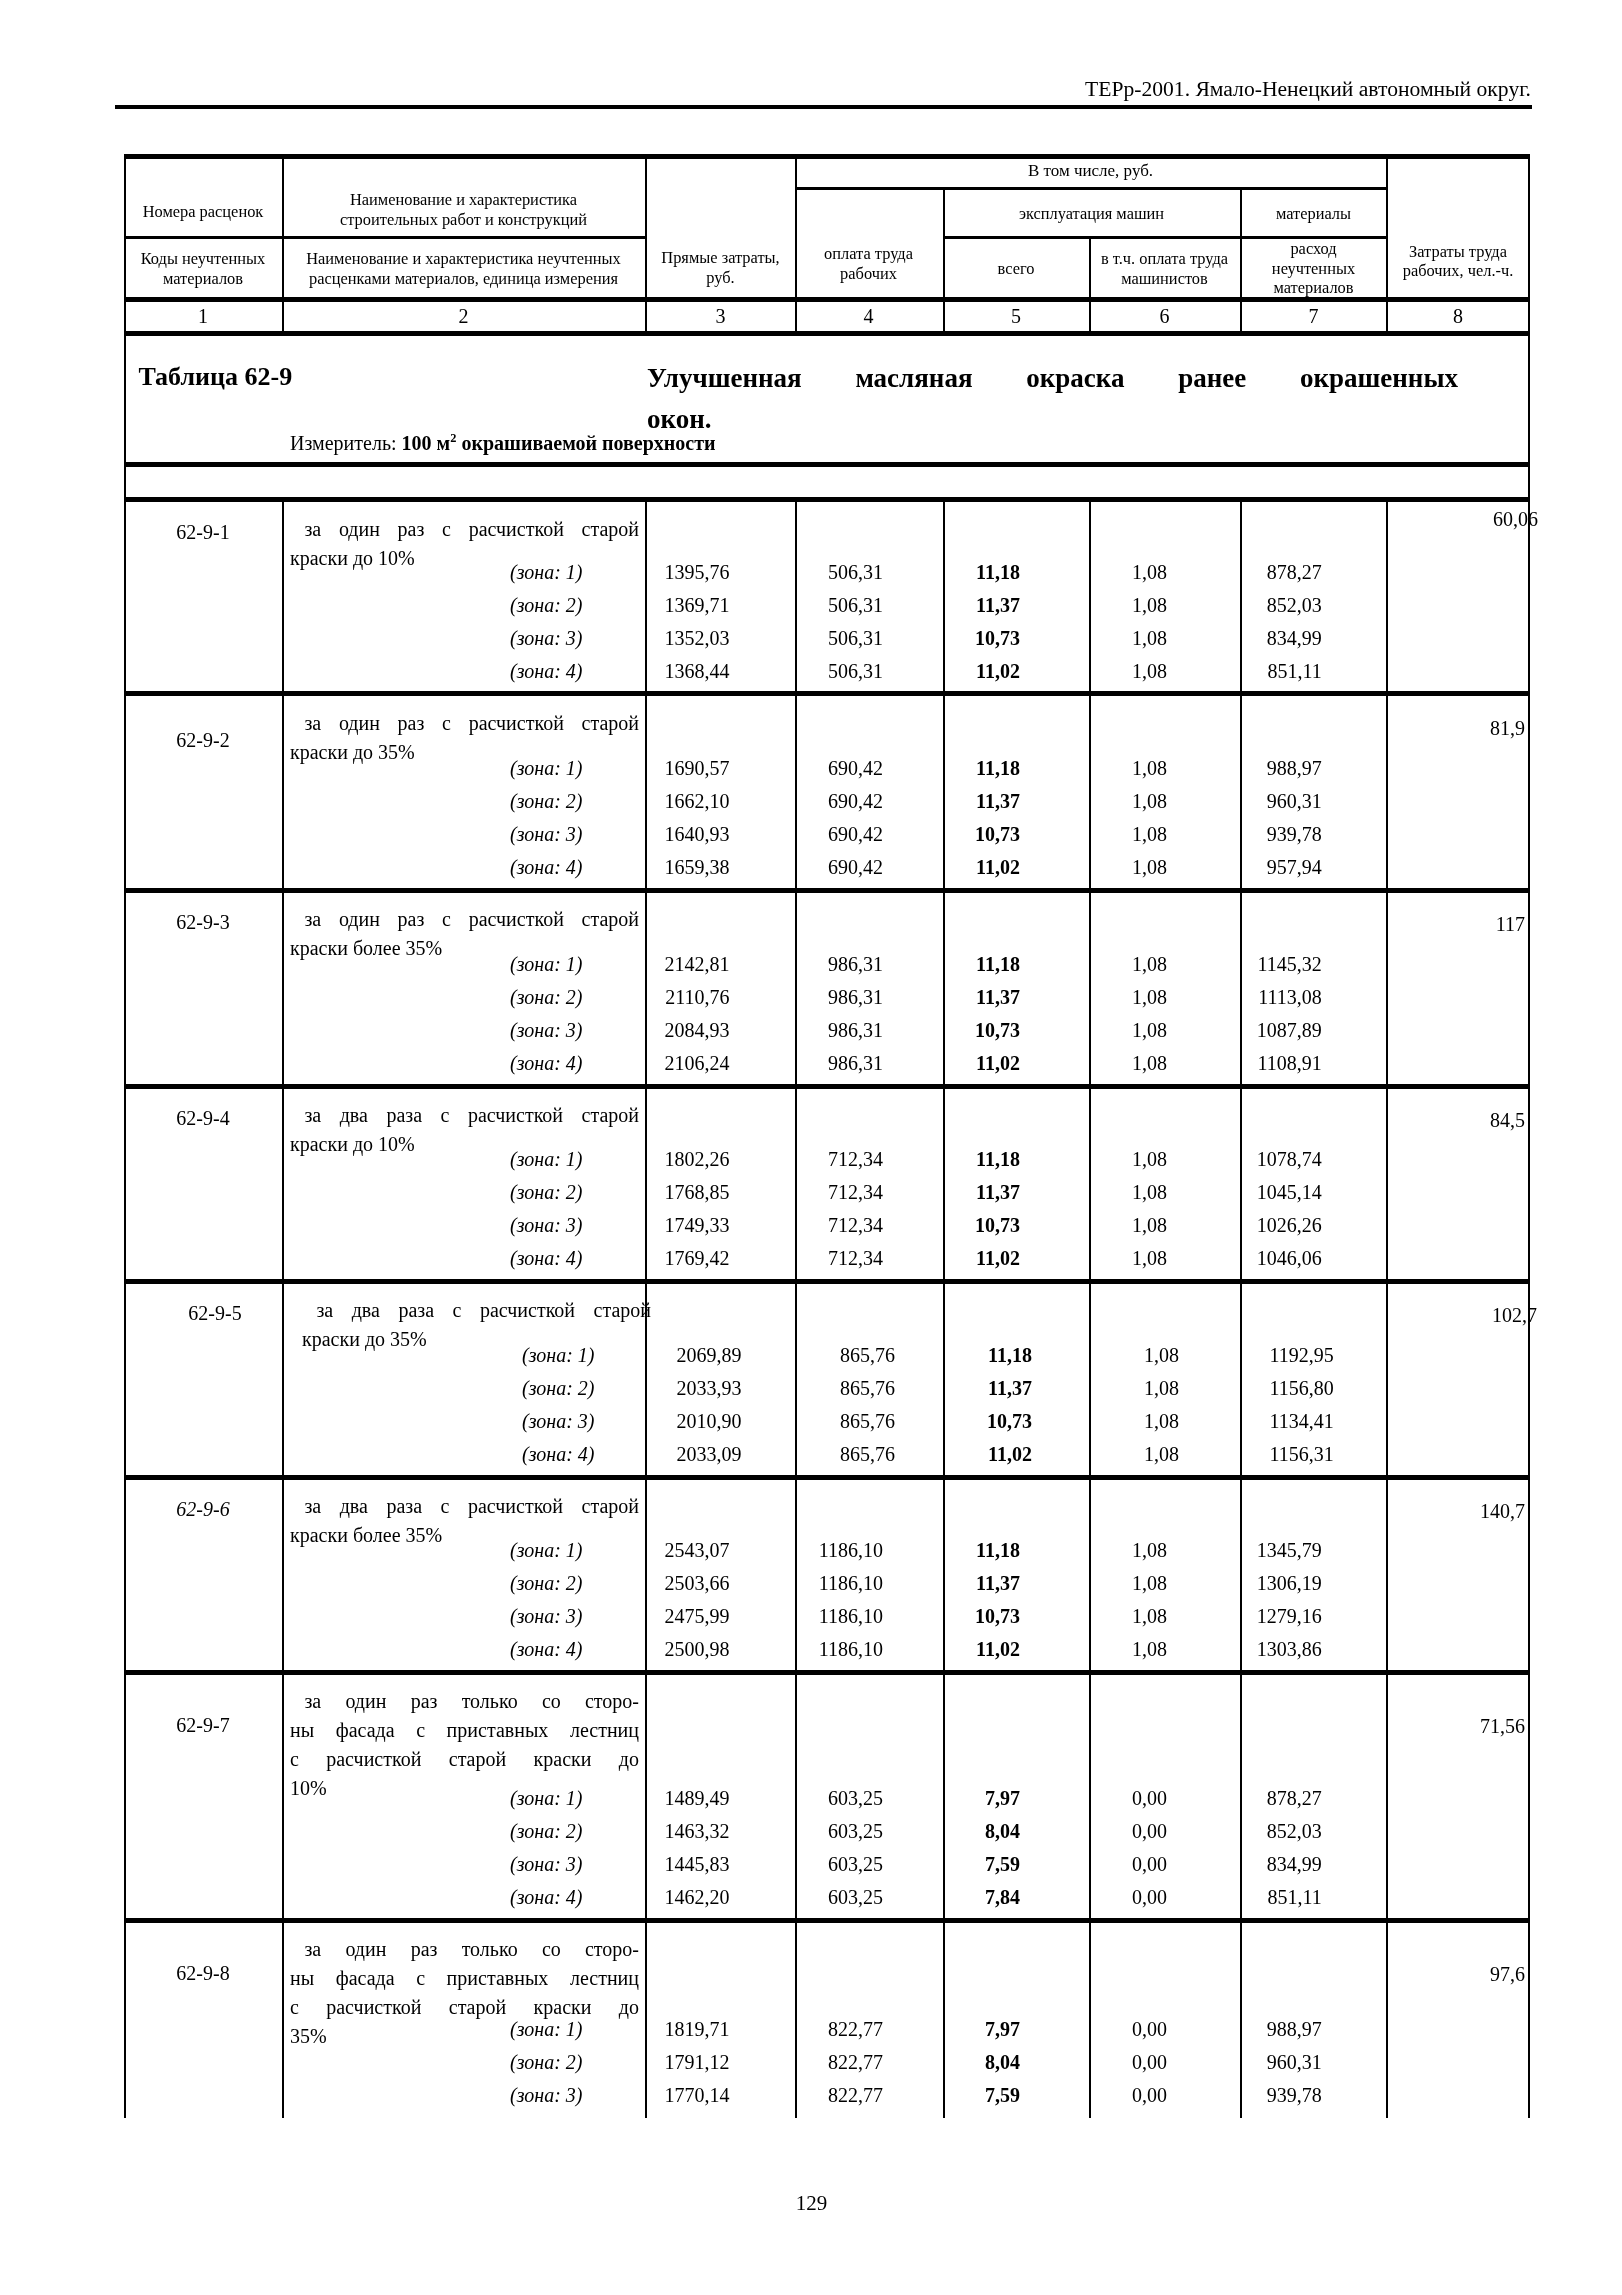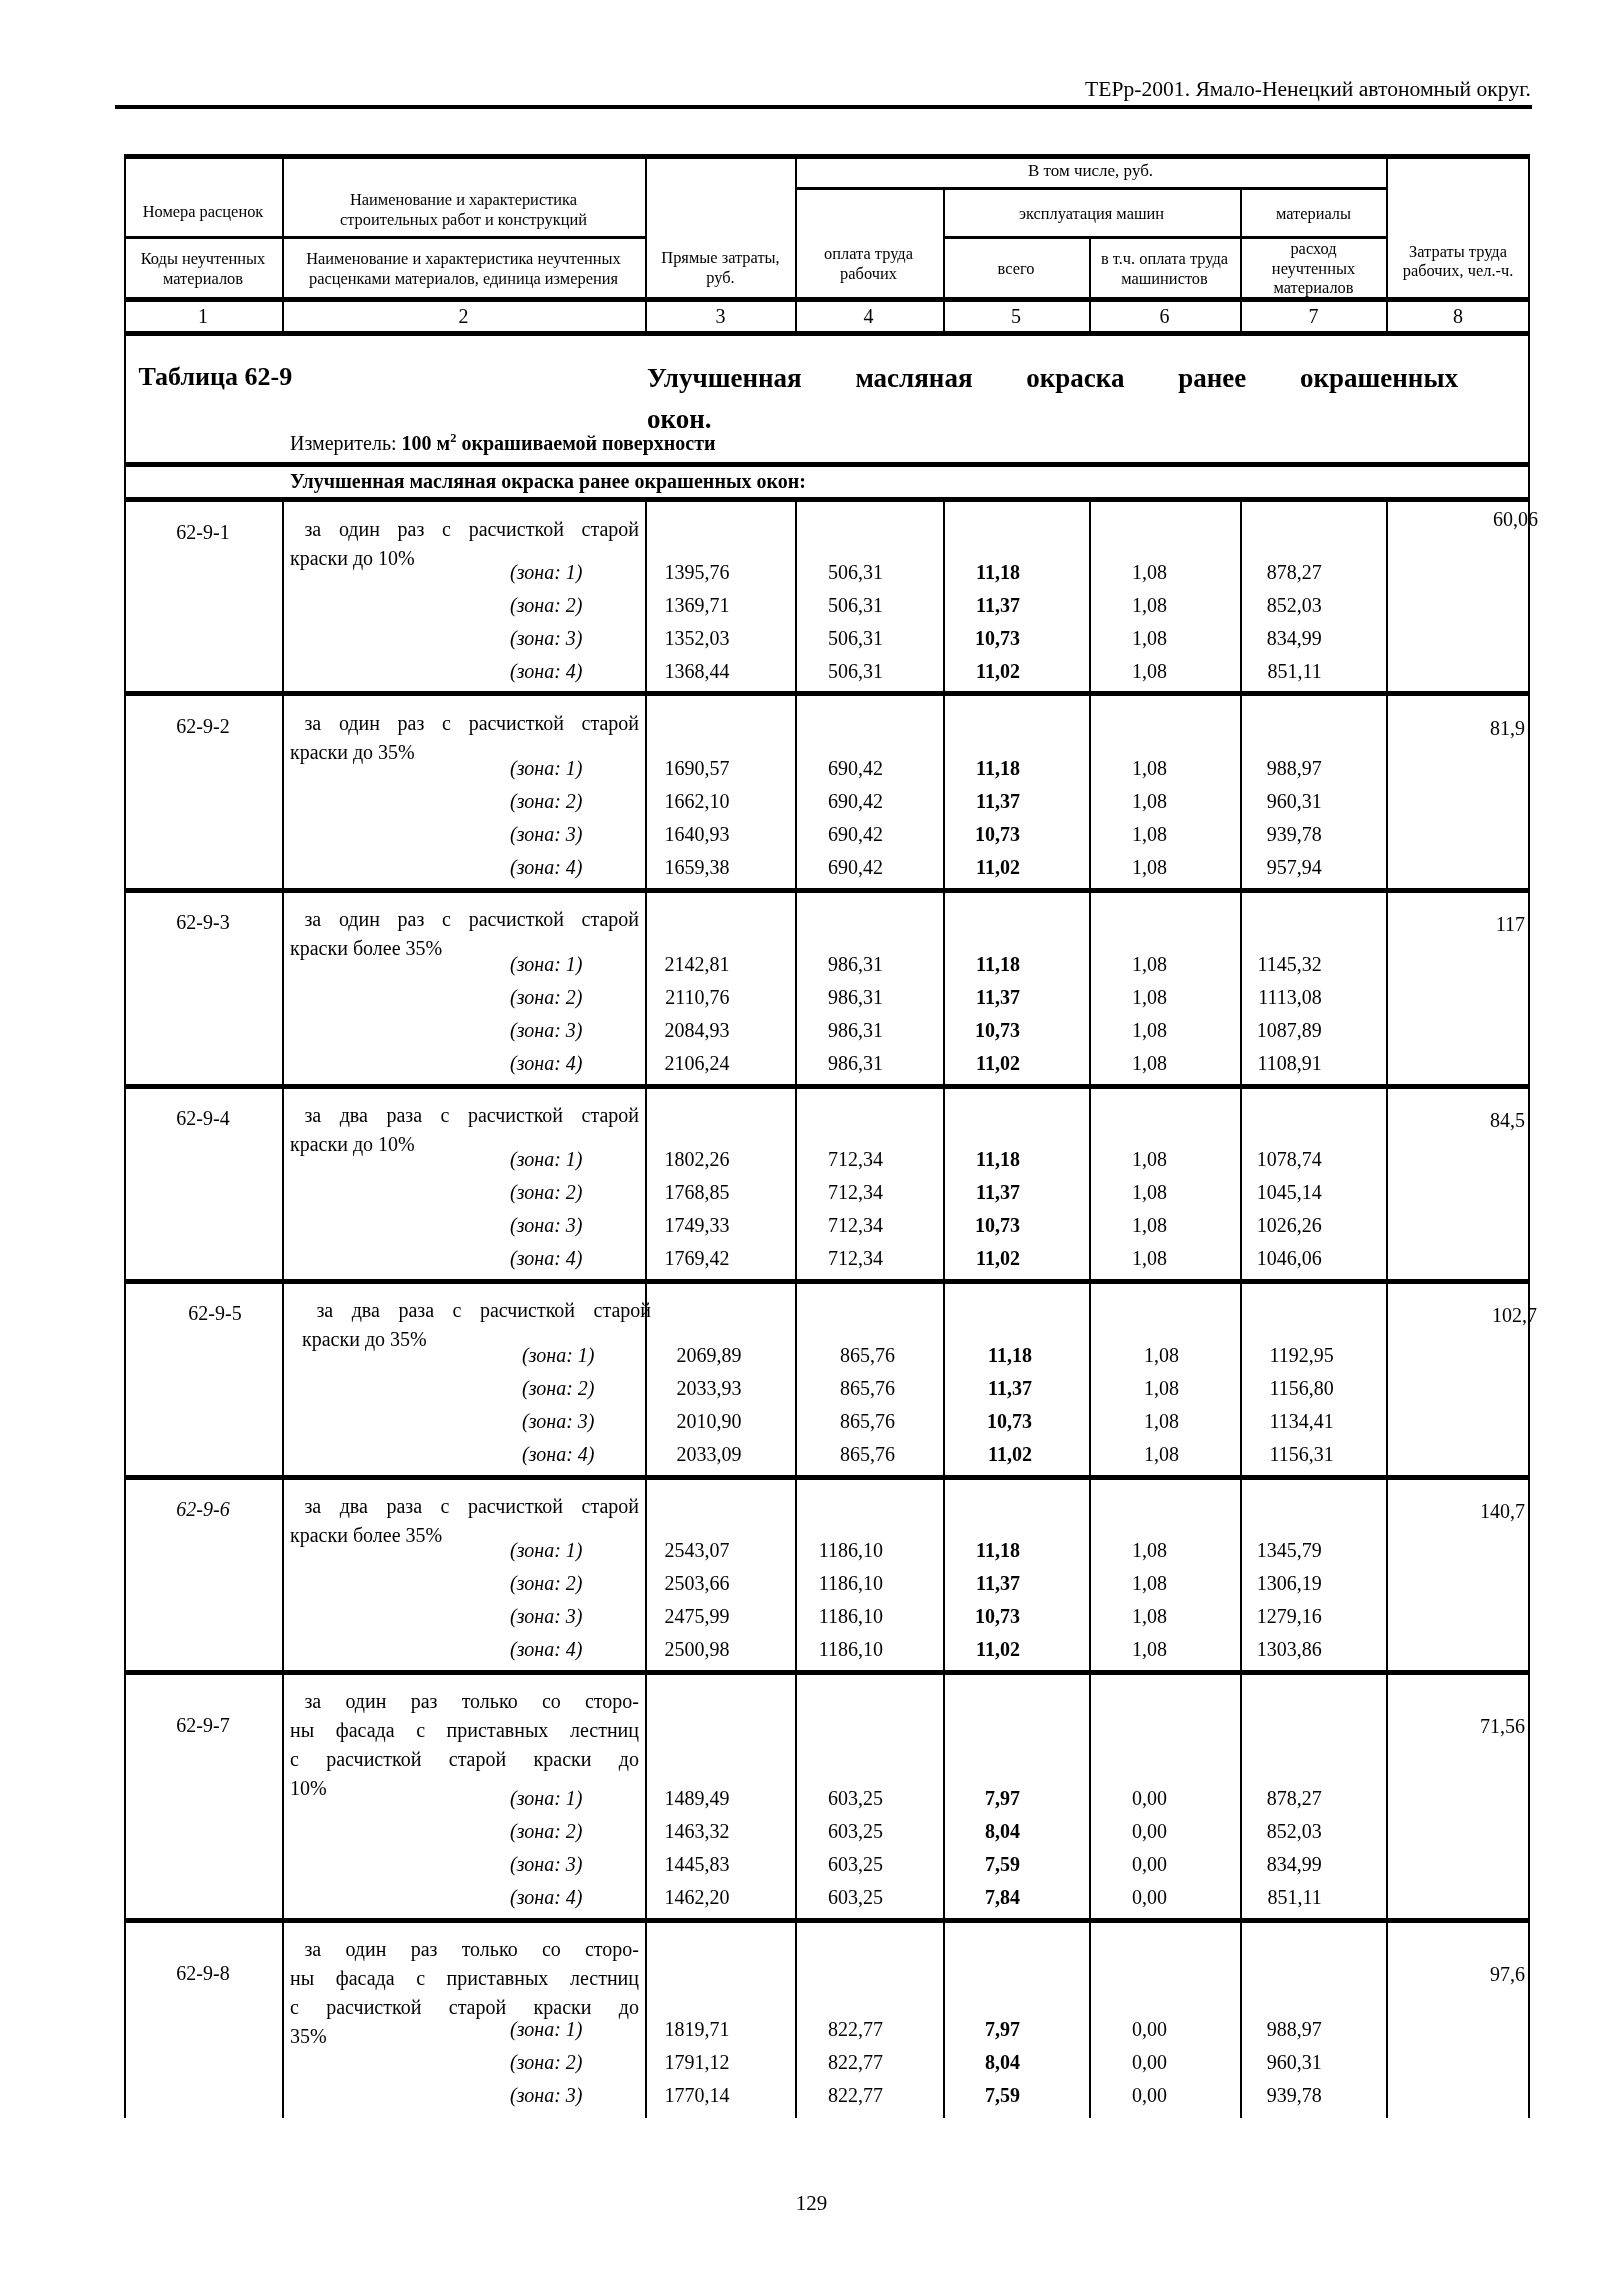"Улучшенная масляная окраска ранее окрашенных окон:" div.subtitle { html: <div>Улучшенная масляная окраска ранее окрашенных окон:</div> -> none }
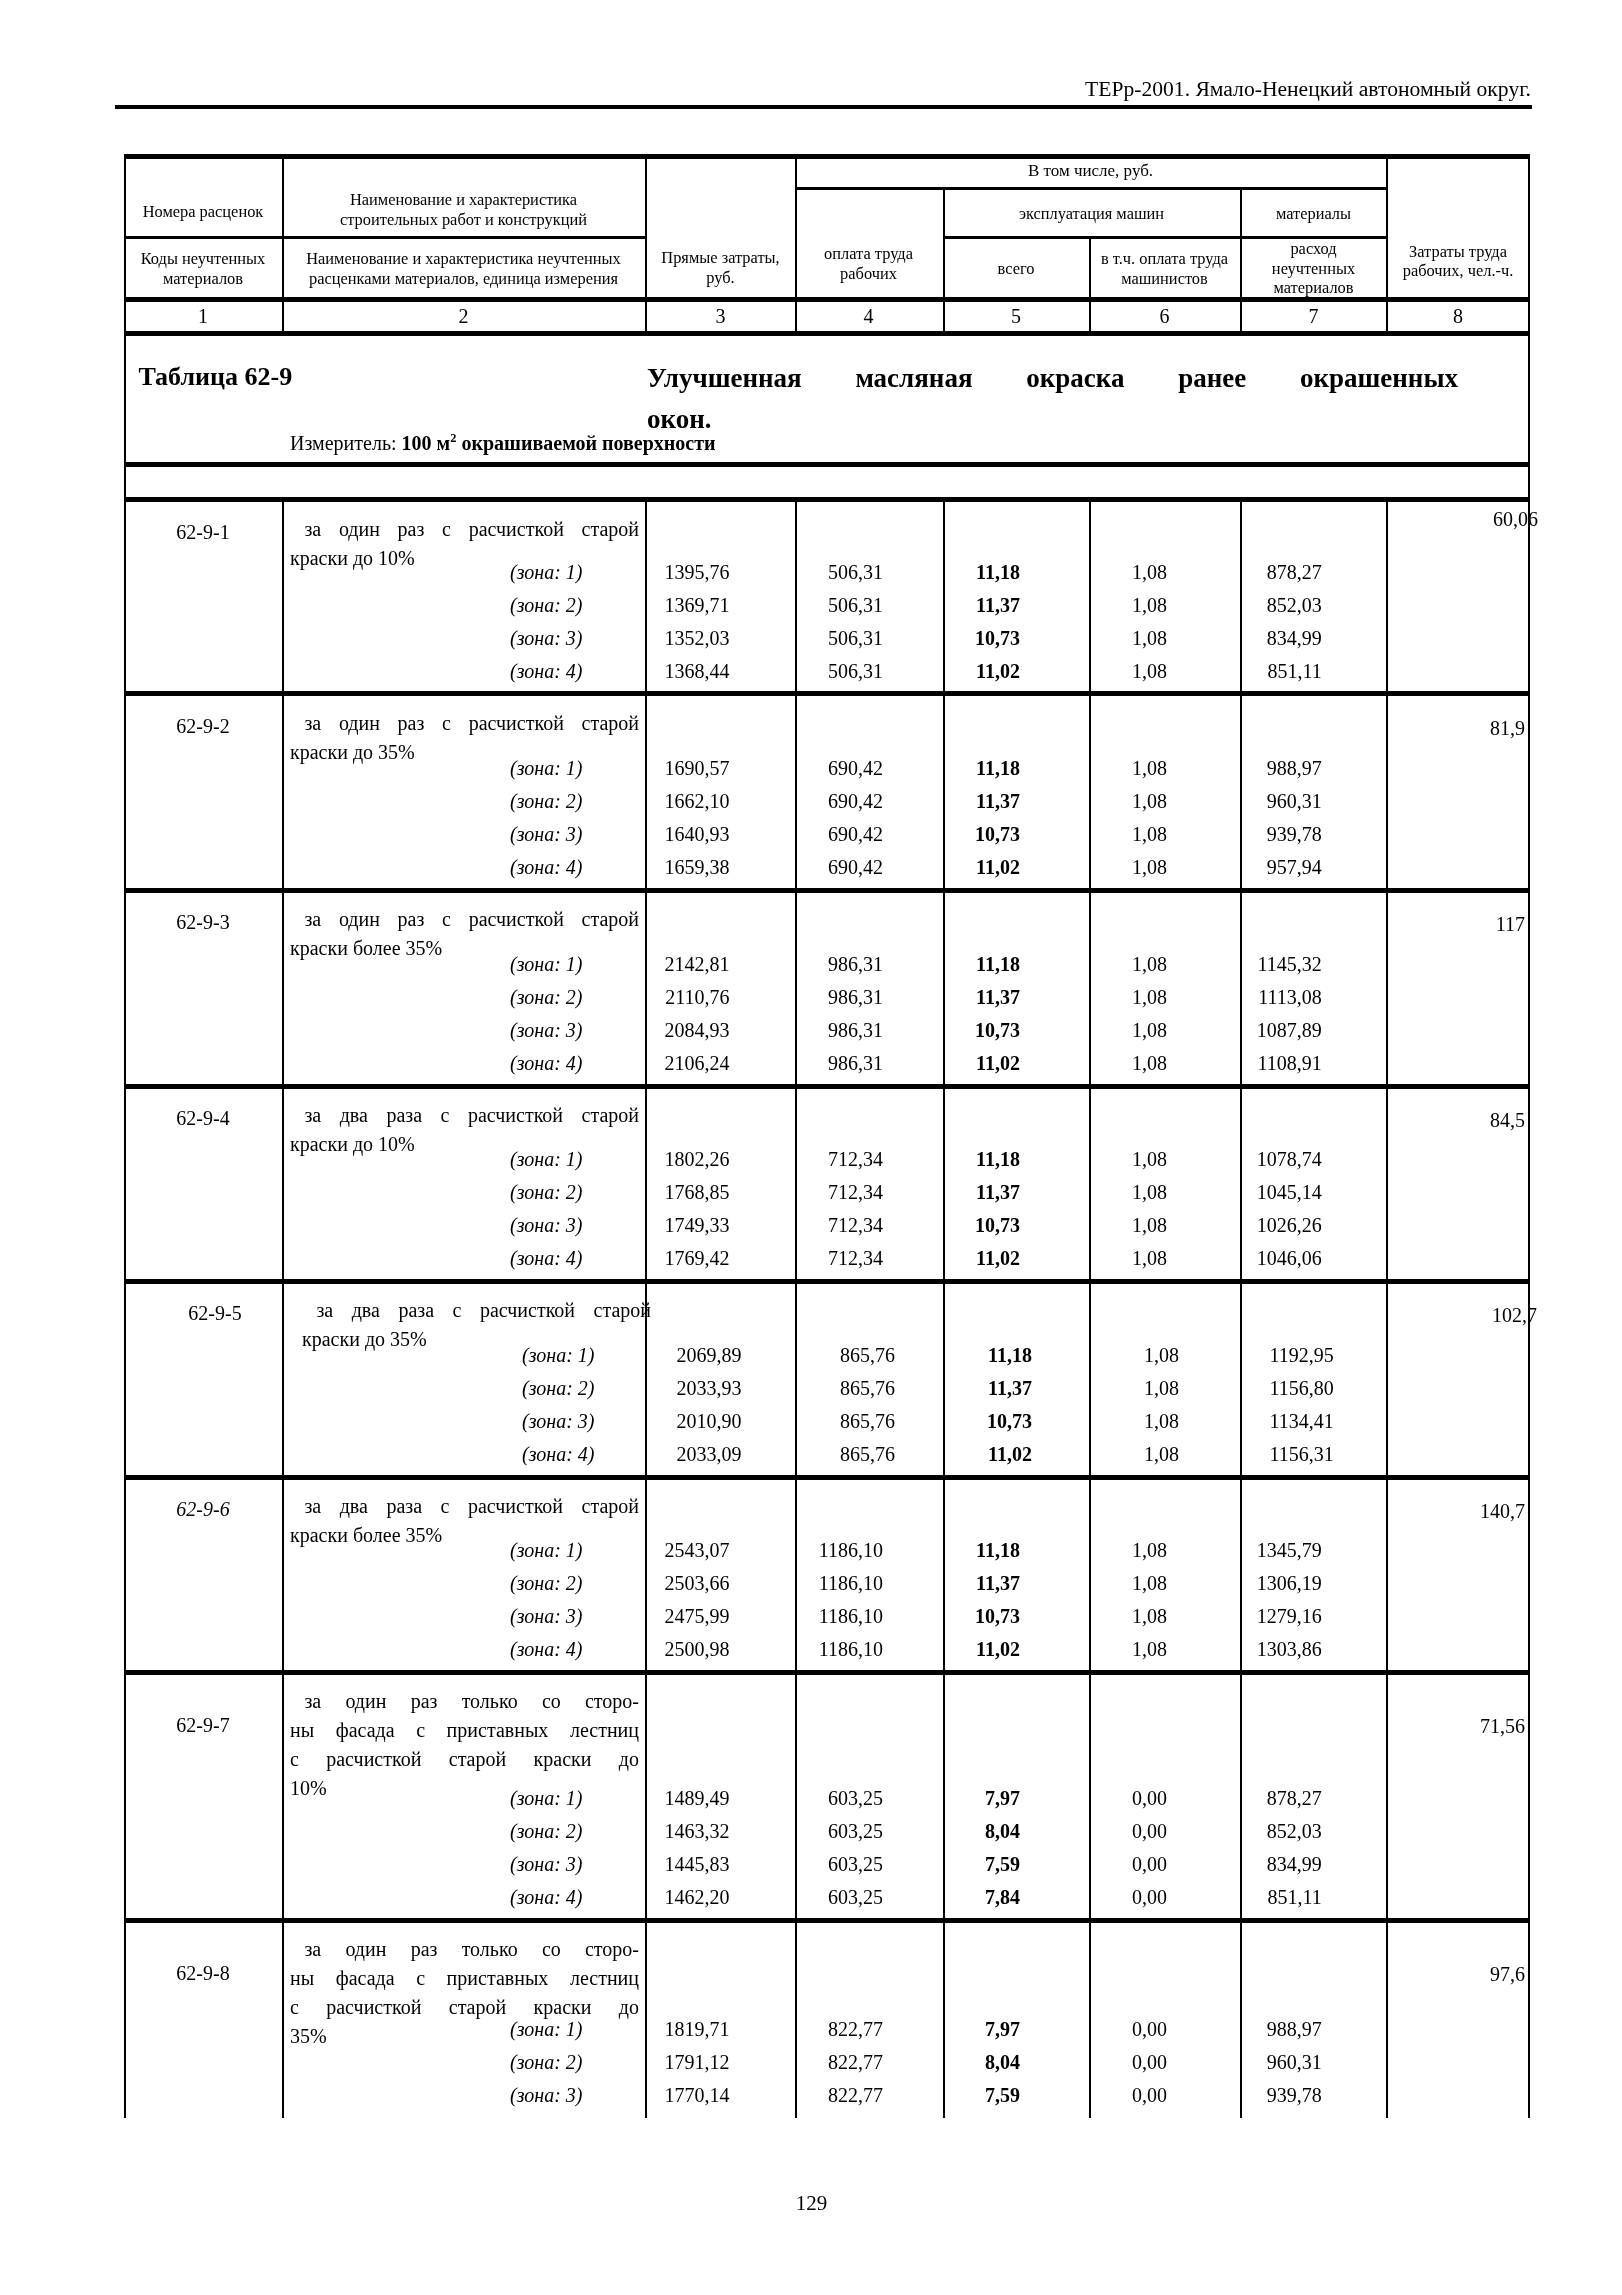"62-9-2" div.gcode { top: 22px -> 36px }
